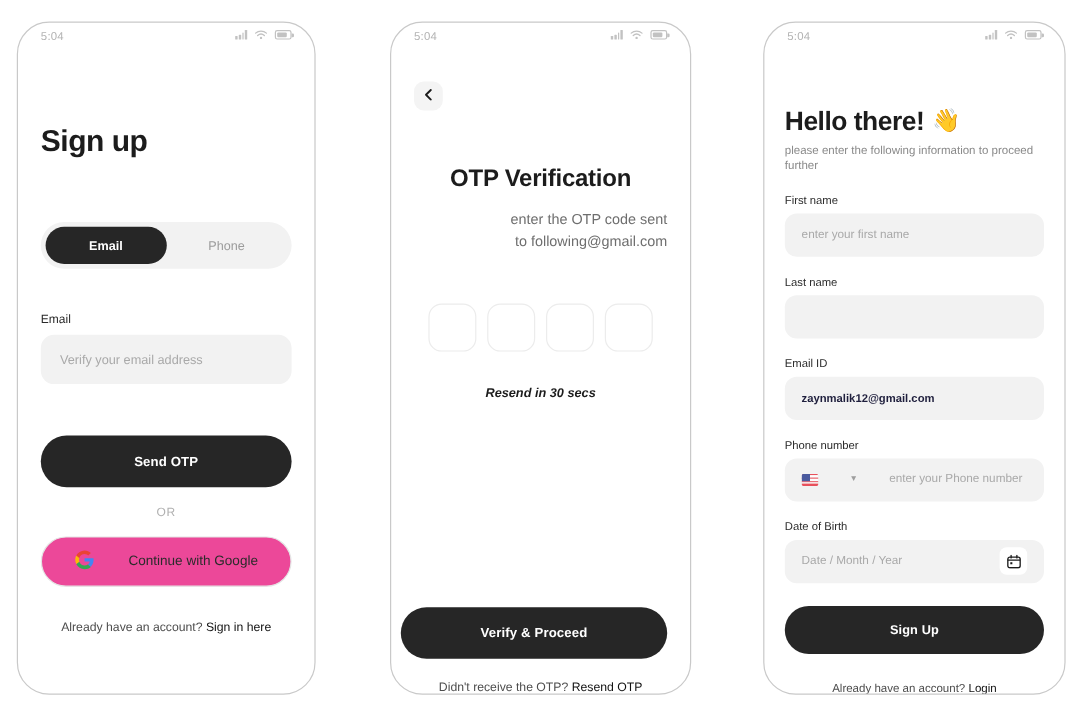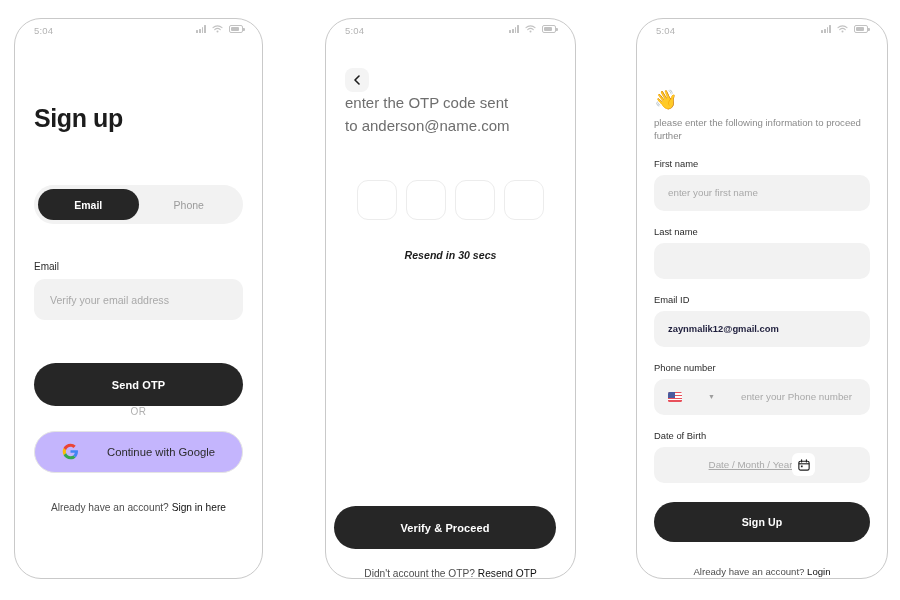"Hello there!" span { html: none -> <span>Hello there!</span> }
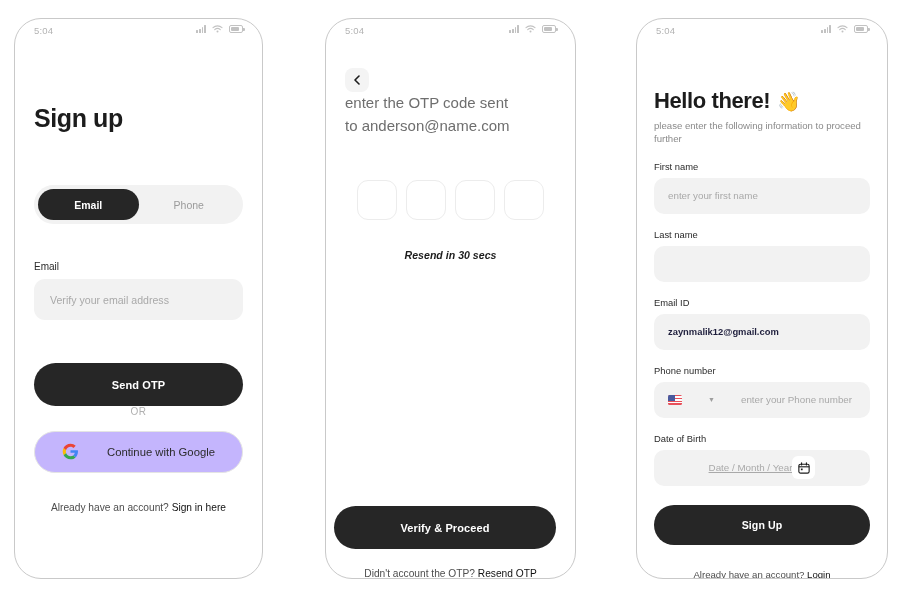"OTP Verification" div.otp-title { html: none -> <div>OTP Verification</div> }
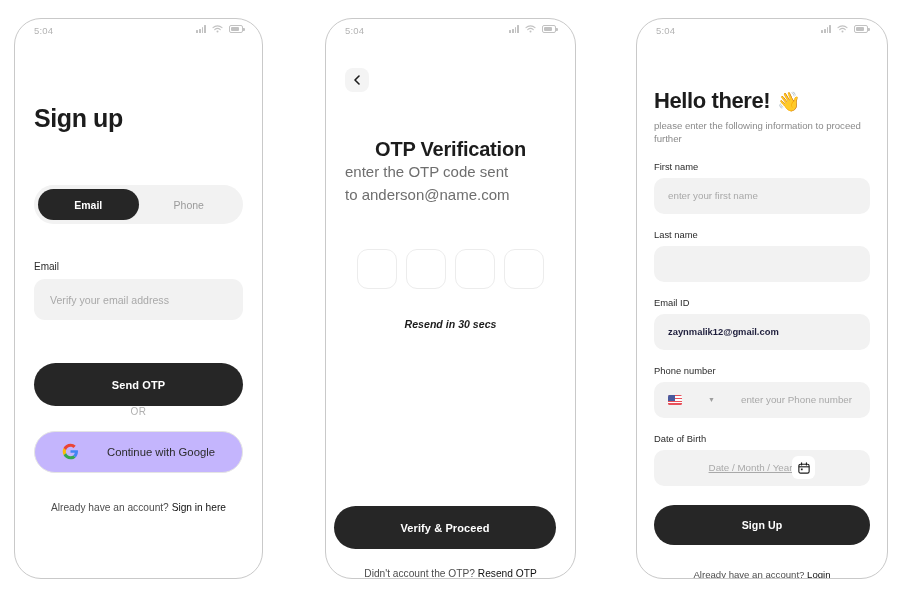"enter the OTP code sent" #phone-2 .otp-sub { font-size: 15px -> 12px; margin-top: none -> 13px; text-align: left -> right }
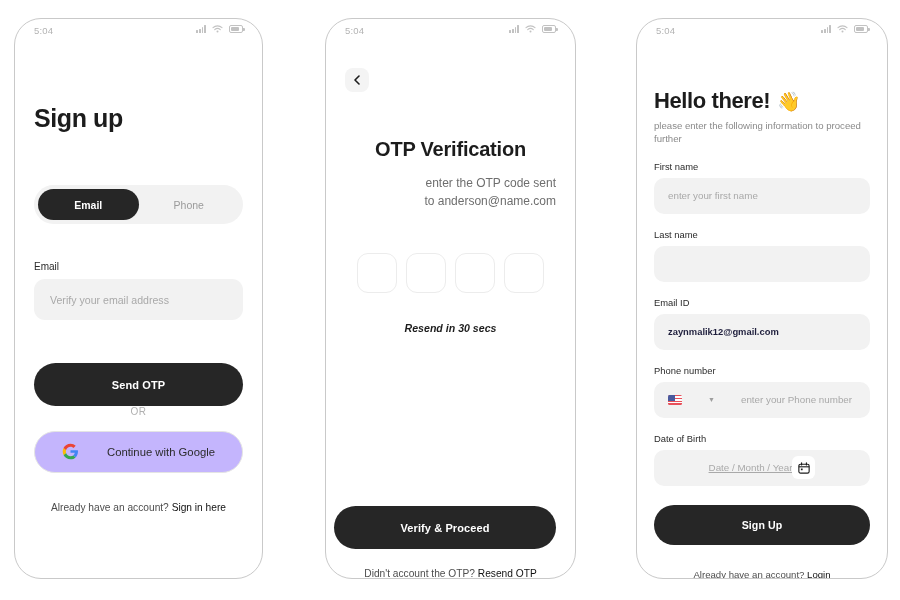"to anderson@name.com" span { text: anderson@name.com -> following@gmail.com }
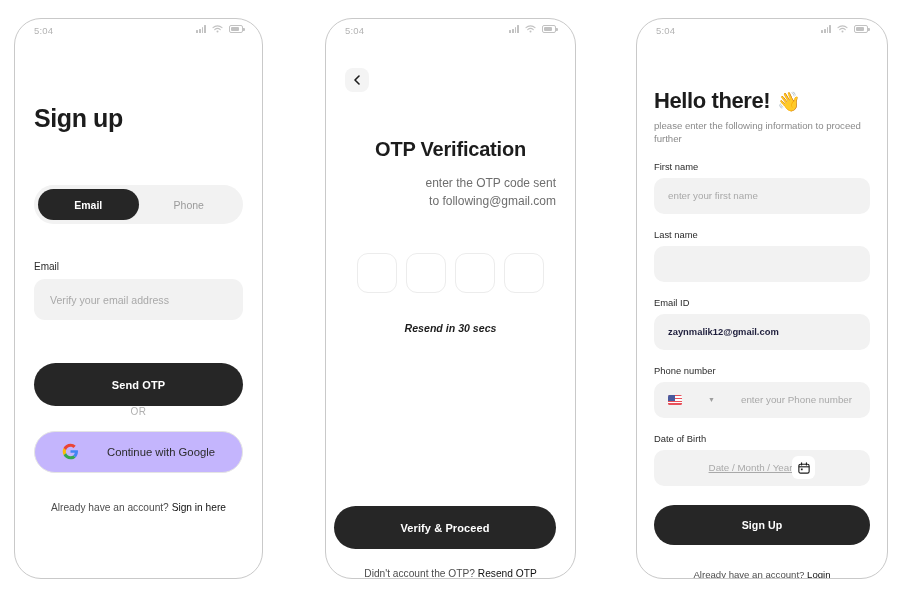"OR" .or { margin-top: 0 -> 16px }
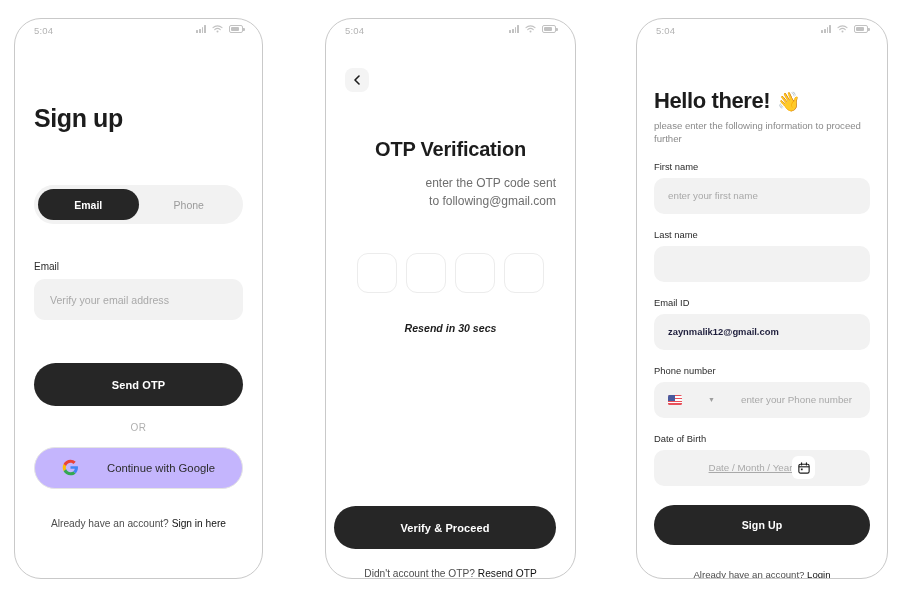"Continue with Google" .btn-google { background: #c4b5fd -> #ec4899 }
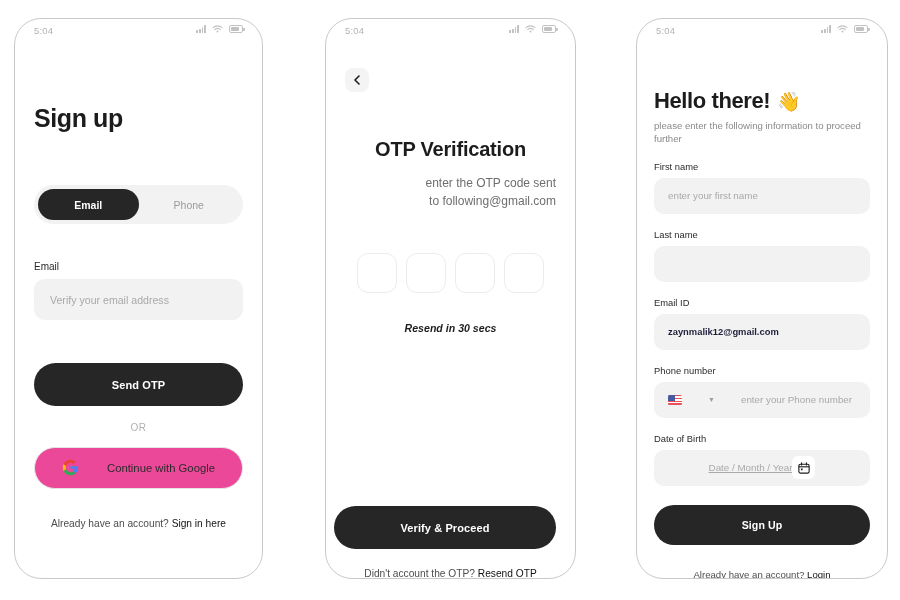"Date / Month / Year" .dob-input { justify-content: center -> space-between; text-decoration: underline -> none }
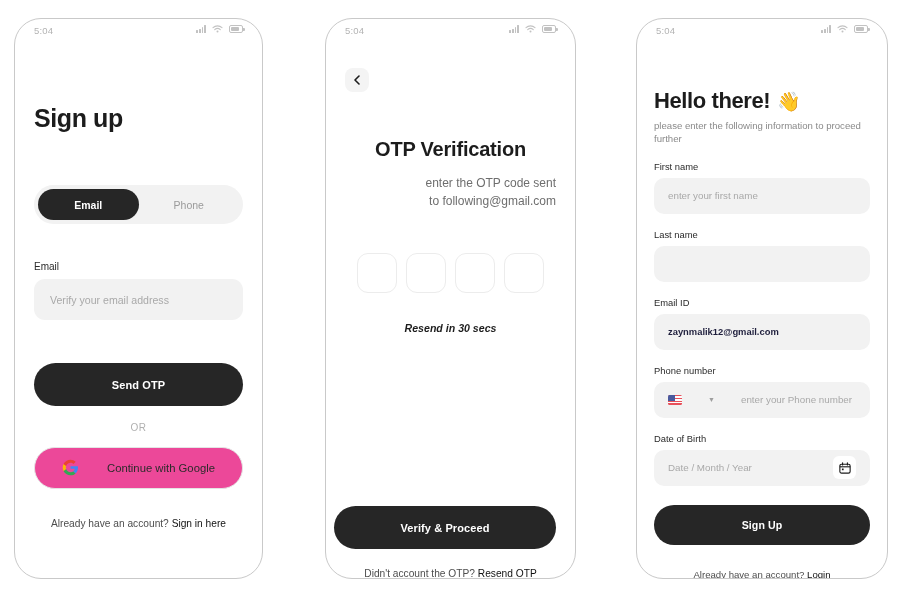"Didn't account the OTP?" span { text: account -> receive }
